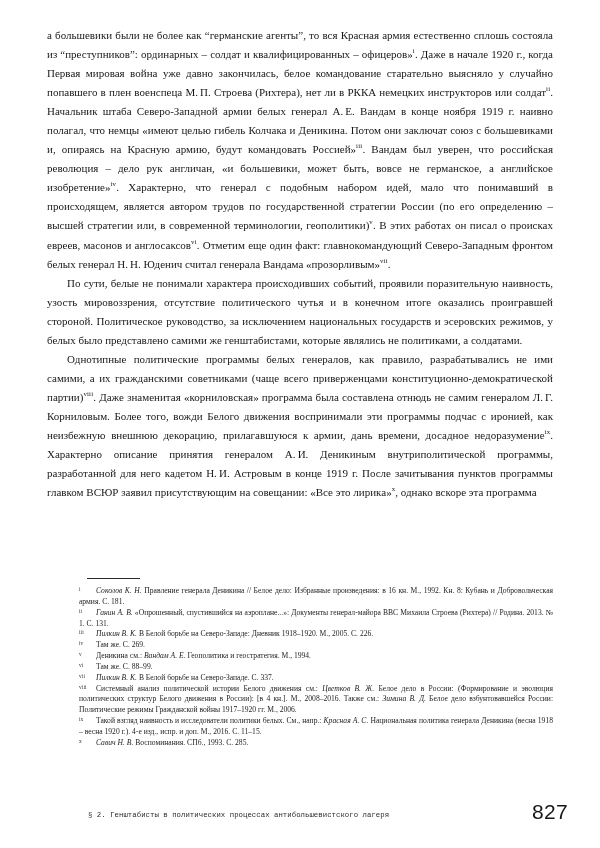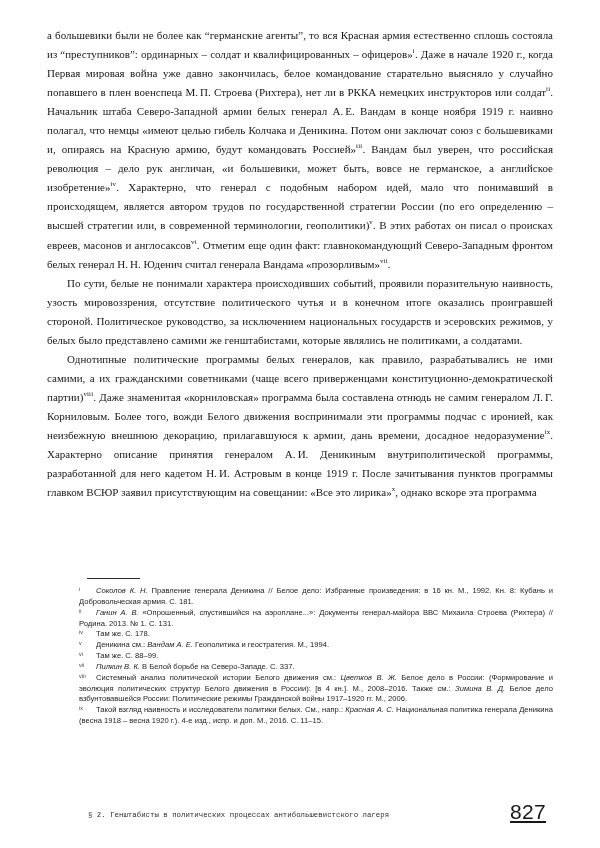"Соколов К. Н. Правление генерала" .footnote { font-family: none -> Liberation Serif, serif }
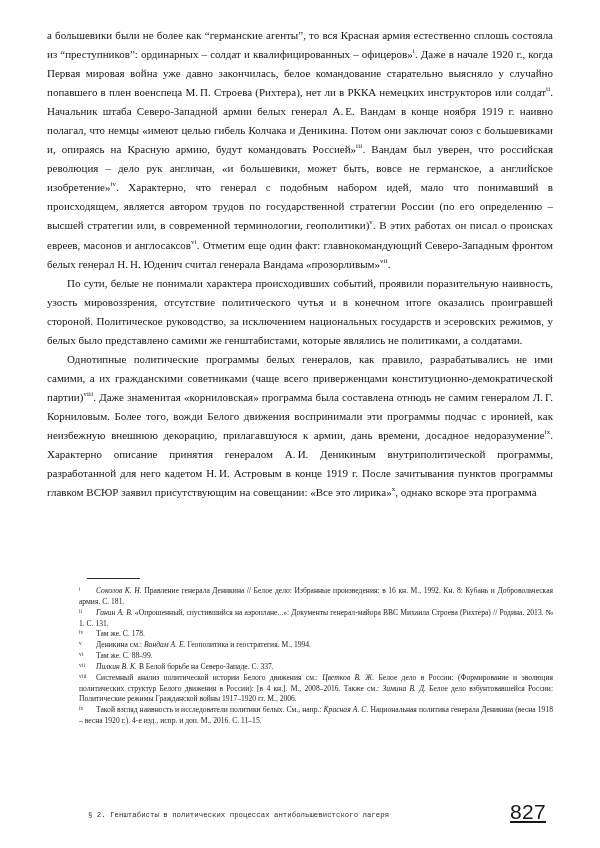"Пилкин В. К. В Белой борьбе на Северо-Западе:" div.footnote { html: none -> <div> <span>iii</span><i>Пилкин В. К.</i><span> В Белой борьбе на Северо-Западе: Дневник 1918–1920. М., 2005. С. 226.</span> </div> }
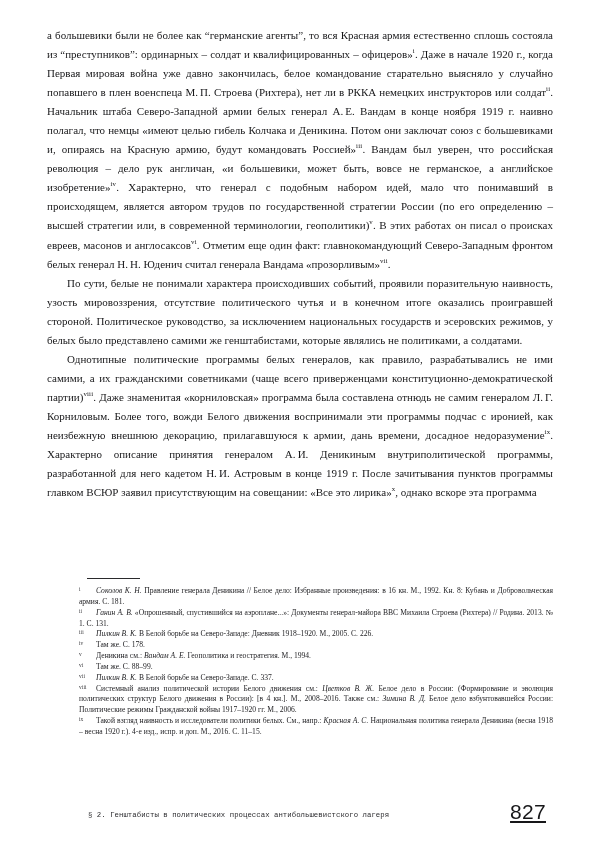"Там же. С. 178." span { text: 178 -> 269 }
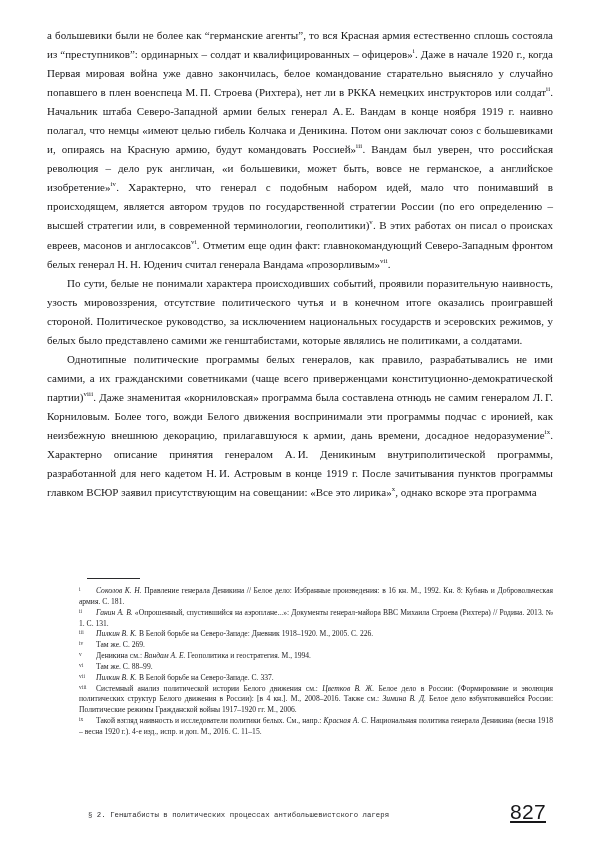"Савич Н. В. Воспоминания. СПб.," div.footnote { html: none -> <div> <span>x</span><i>Савич Н. В.</i><span> Воспоминания. СПб., 1993. С. 285.</span> </div> }
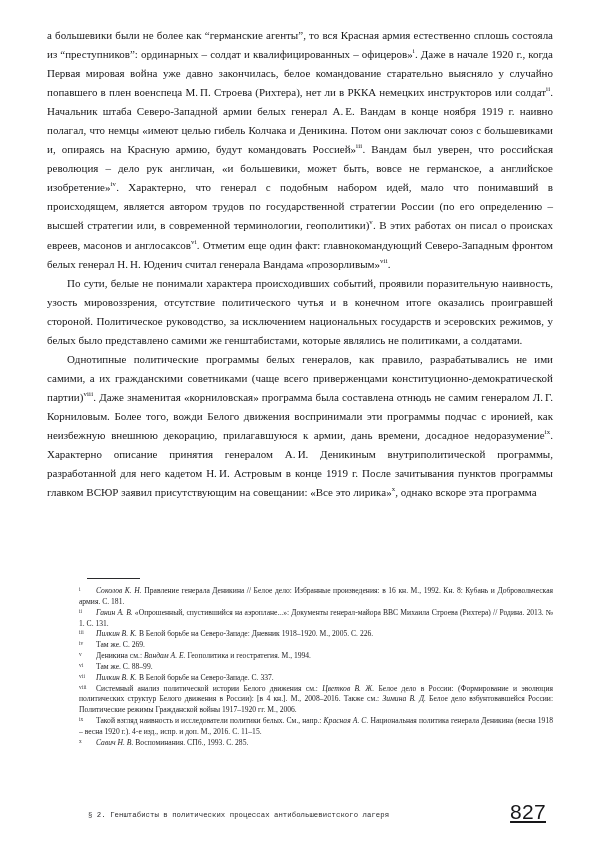"827" .footer-page-number { right: 54px -> 32px; text-decoration: underline -> none }
